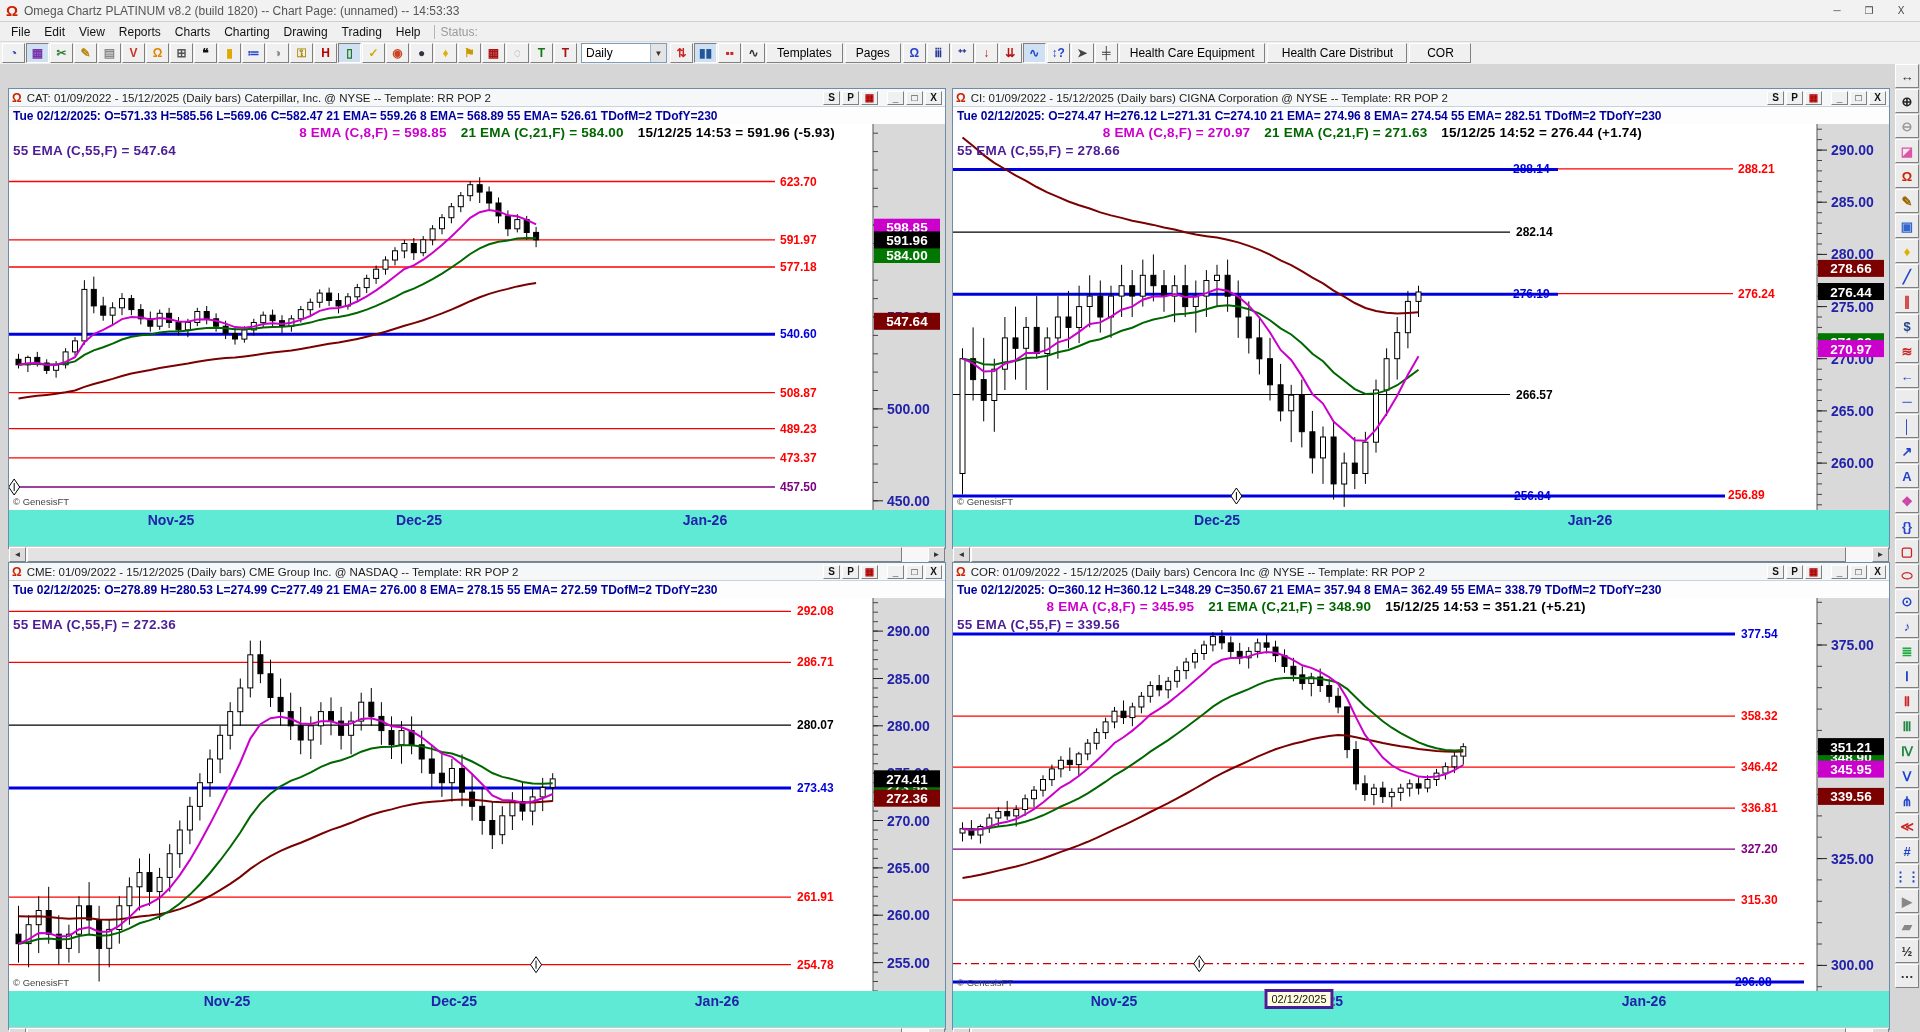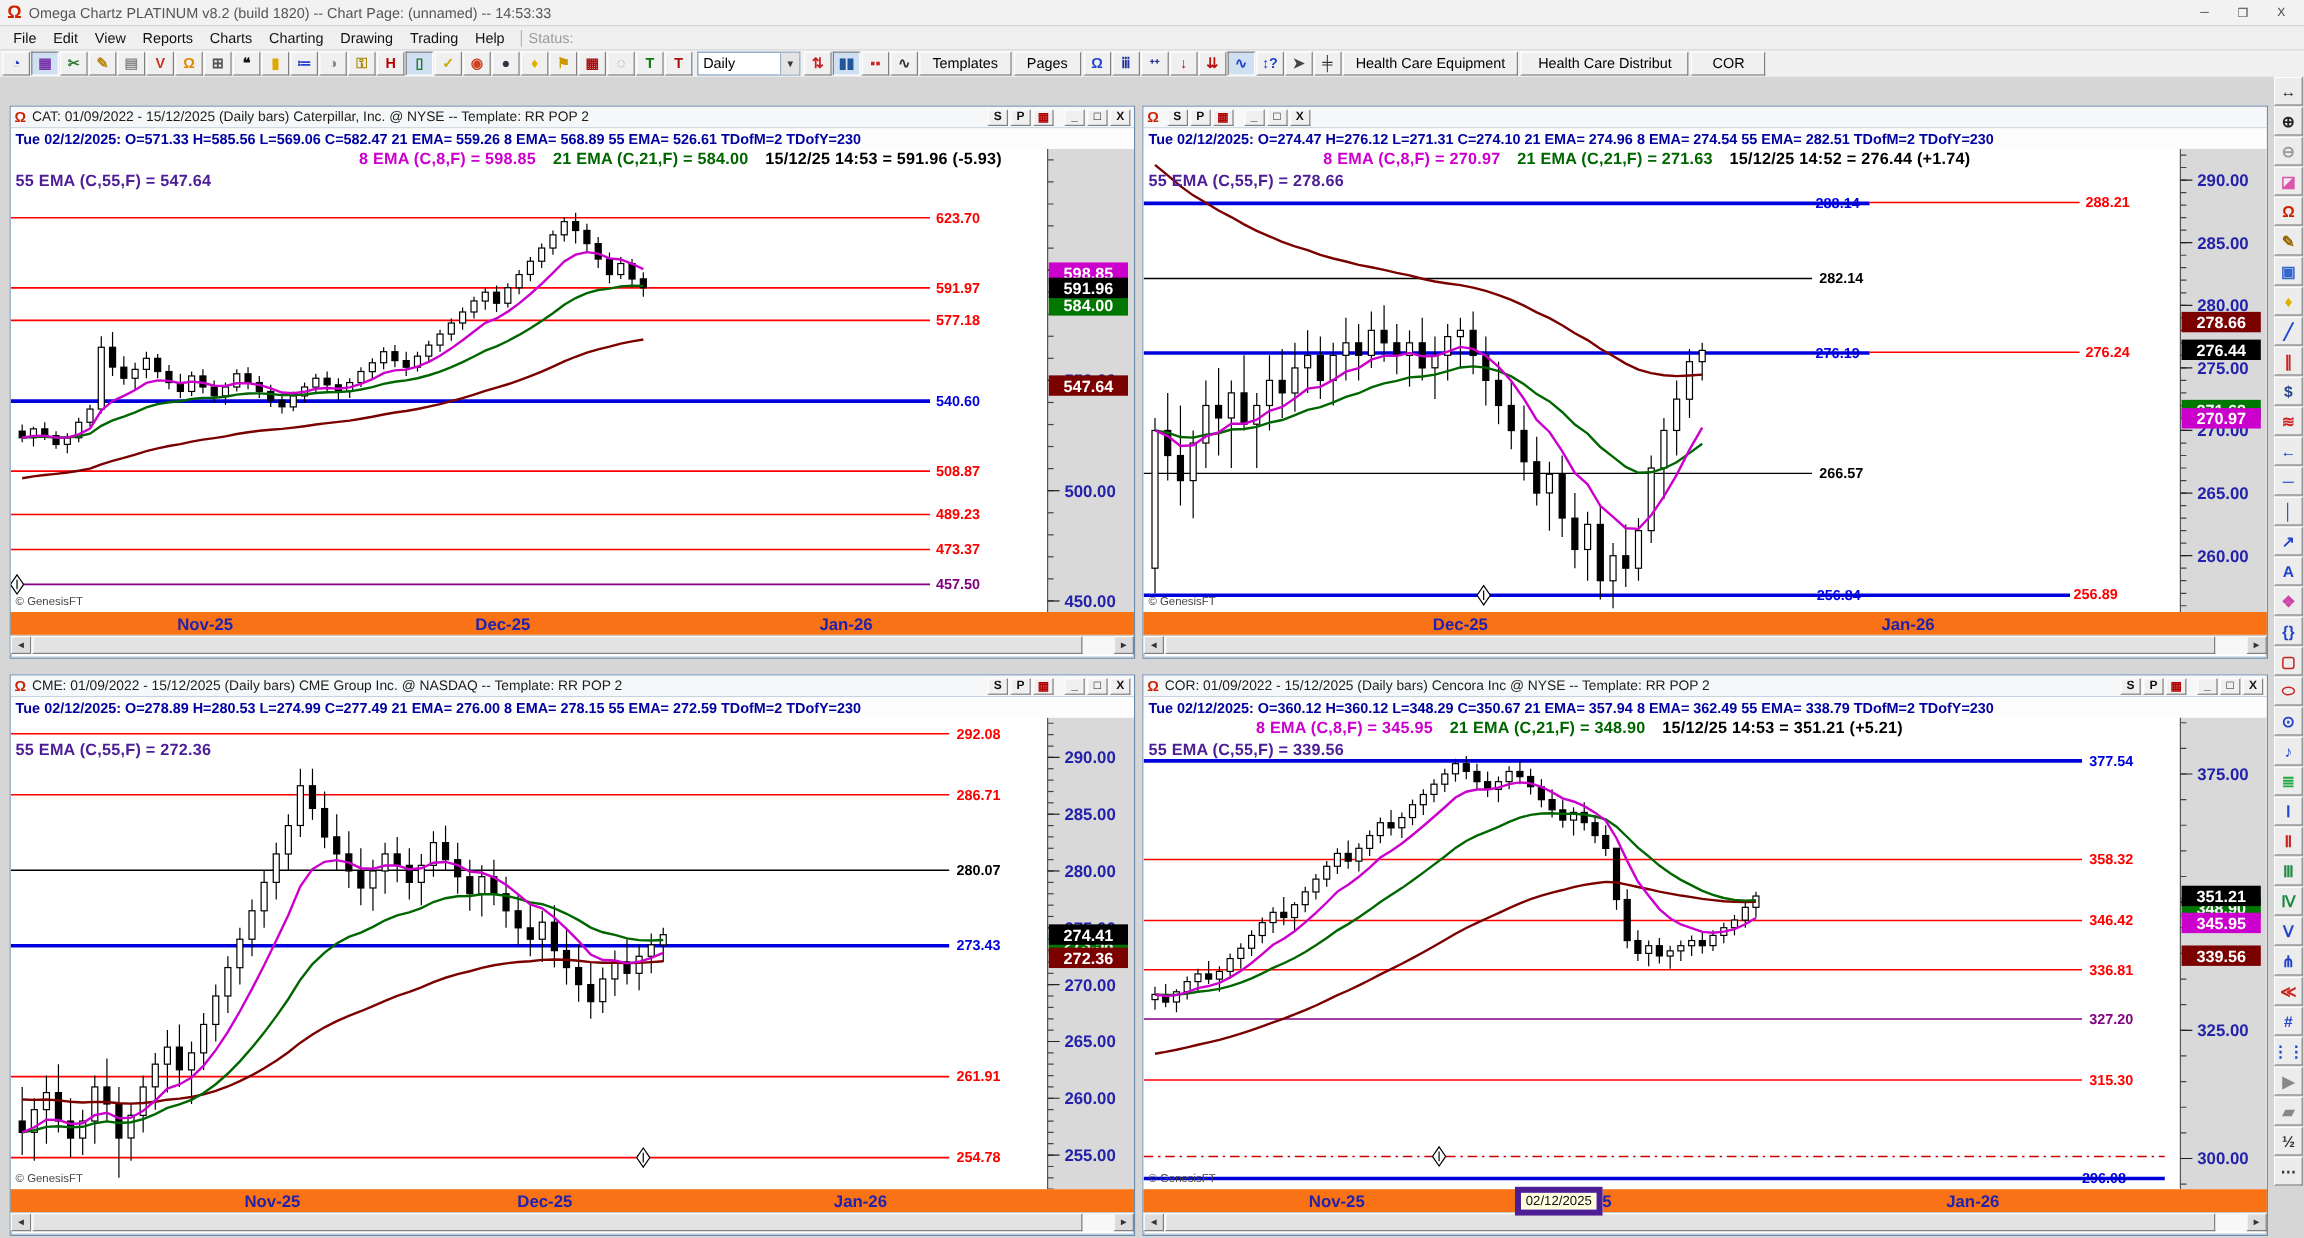"CI: 01/09/2022 - 15/12/2025 (Daily" span.ptext { html: none -> <span>CI: 01/09/2022 - 15/12/2025 (Daily bars) CIGNA Corporation @ NYSE -- Template: RR POP 2</span> }
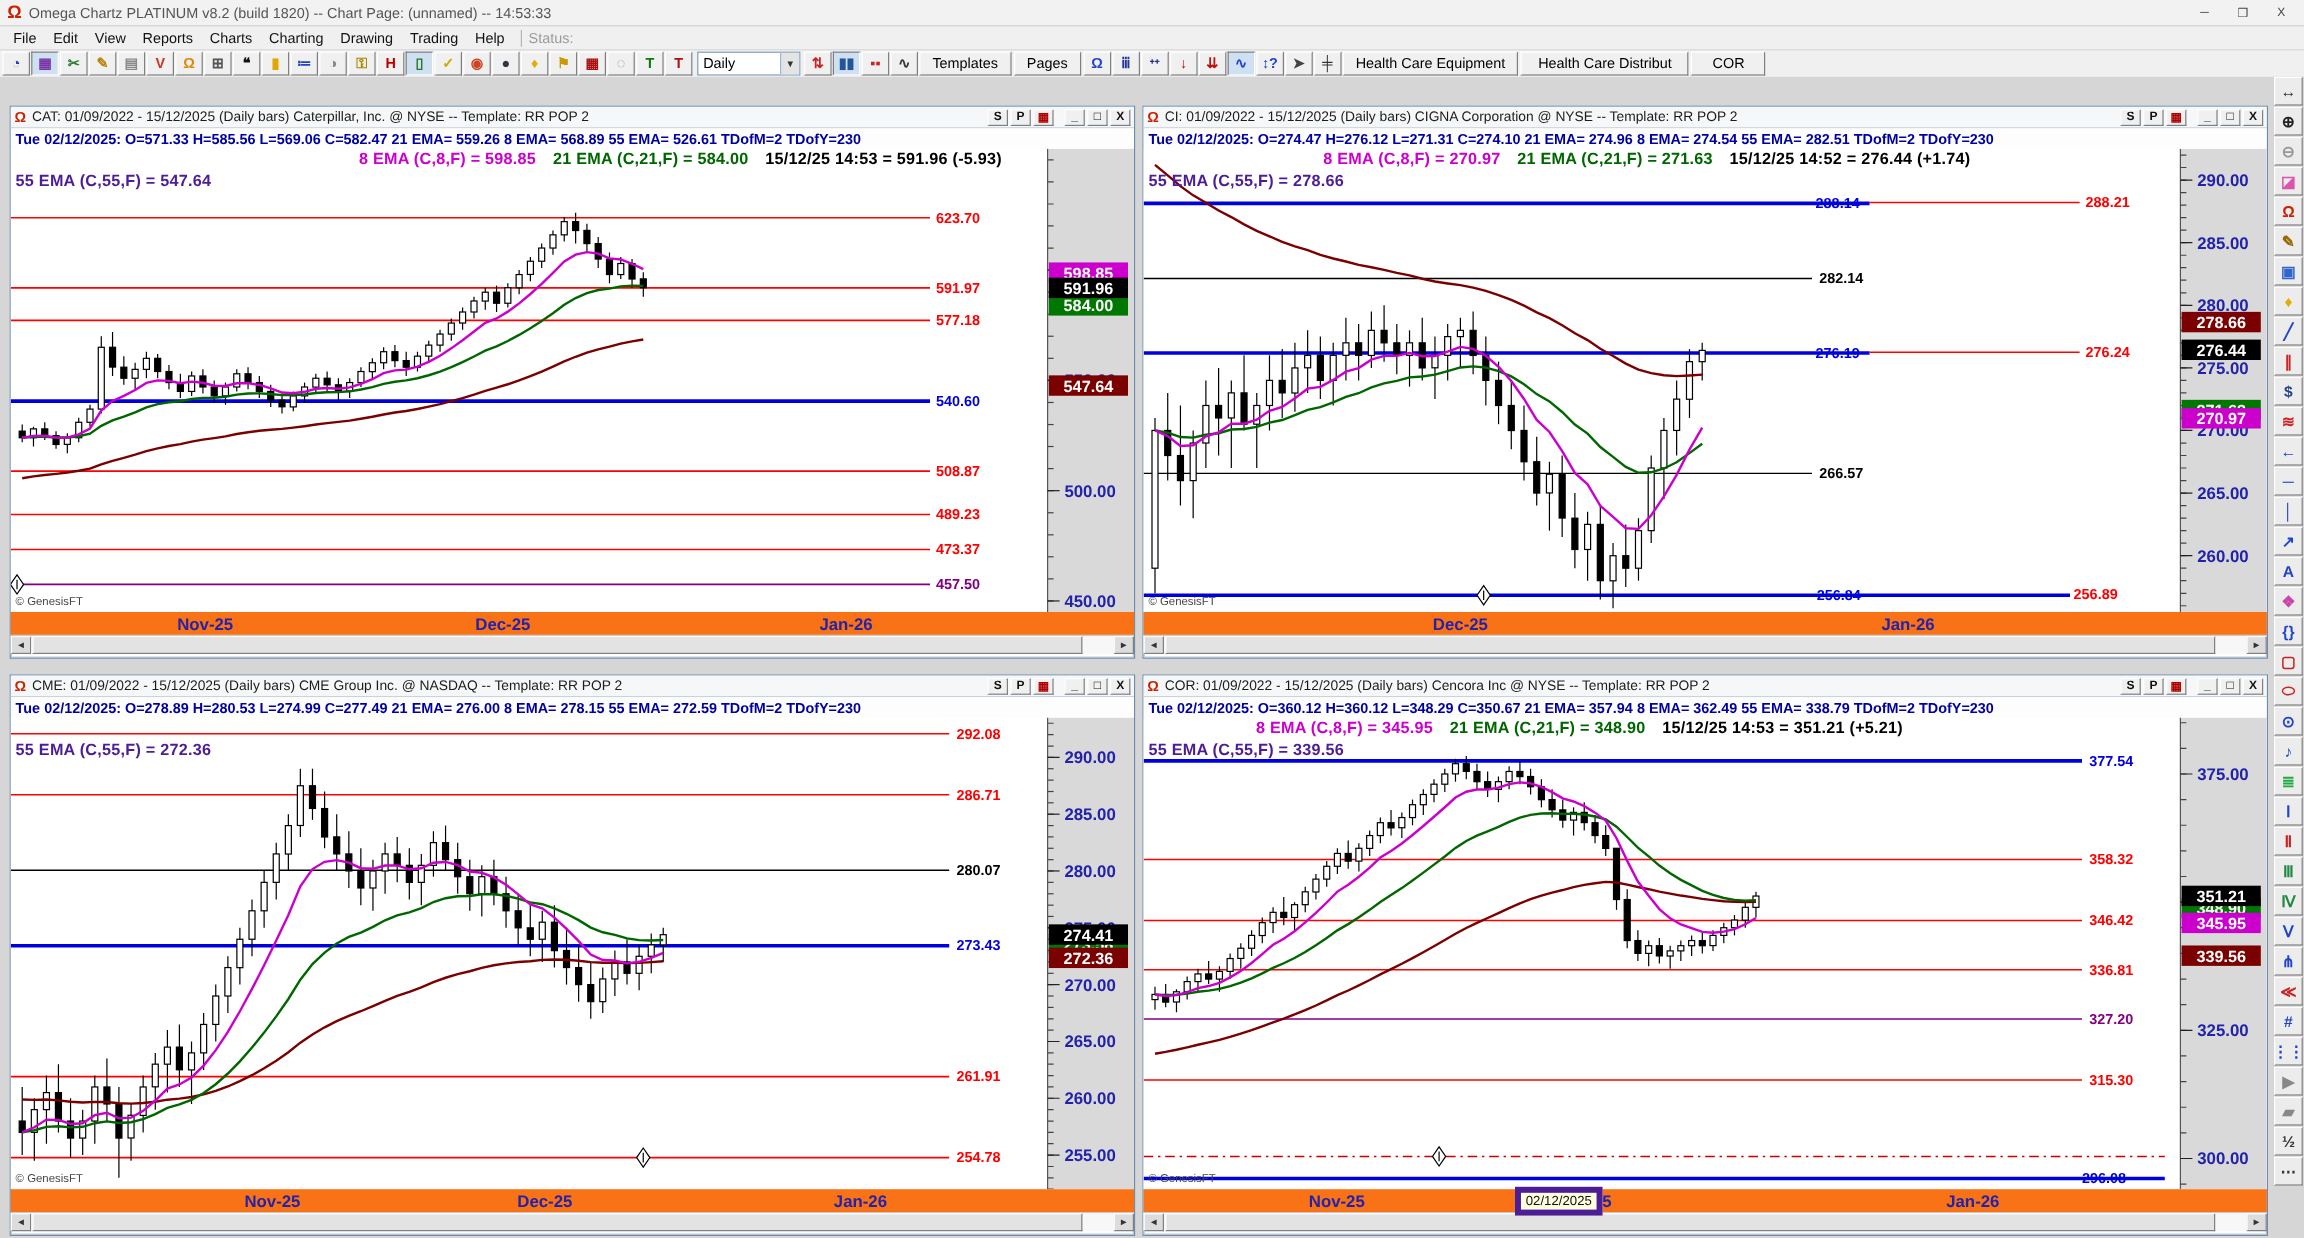"Nov-25" .xaxis { background: #f97316 -> #5eead4; height: 19px -> 36px }
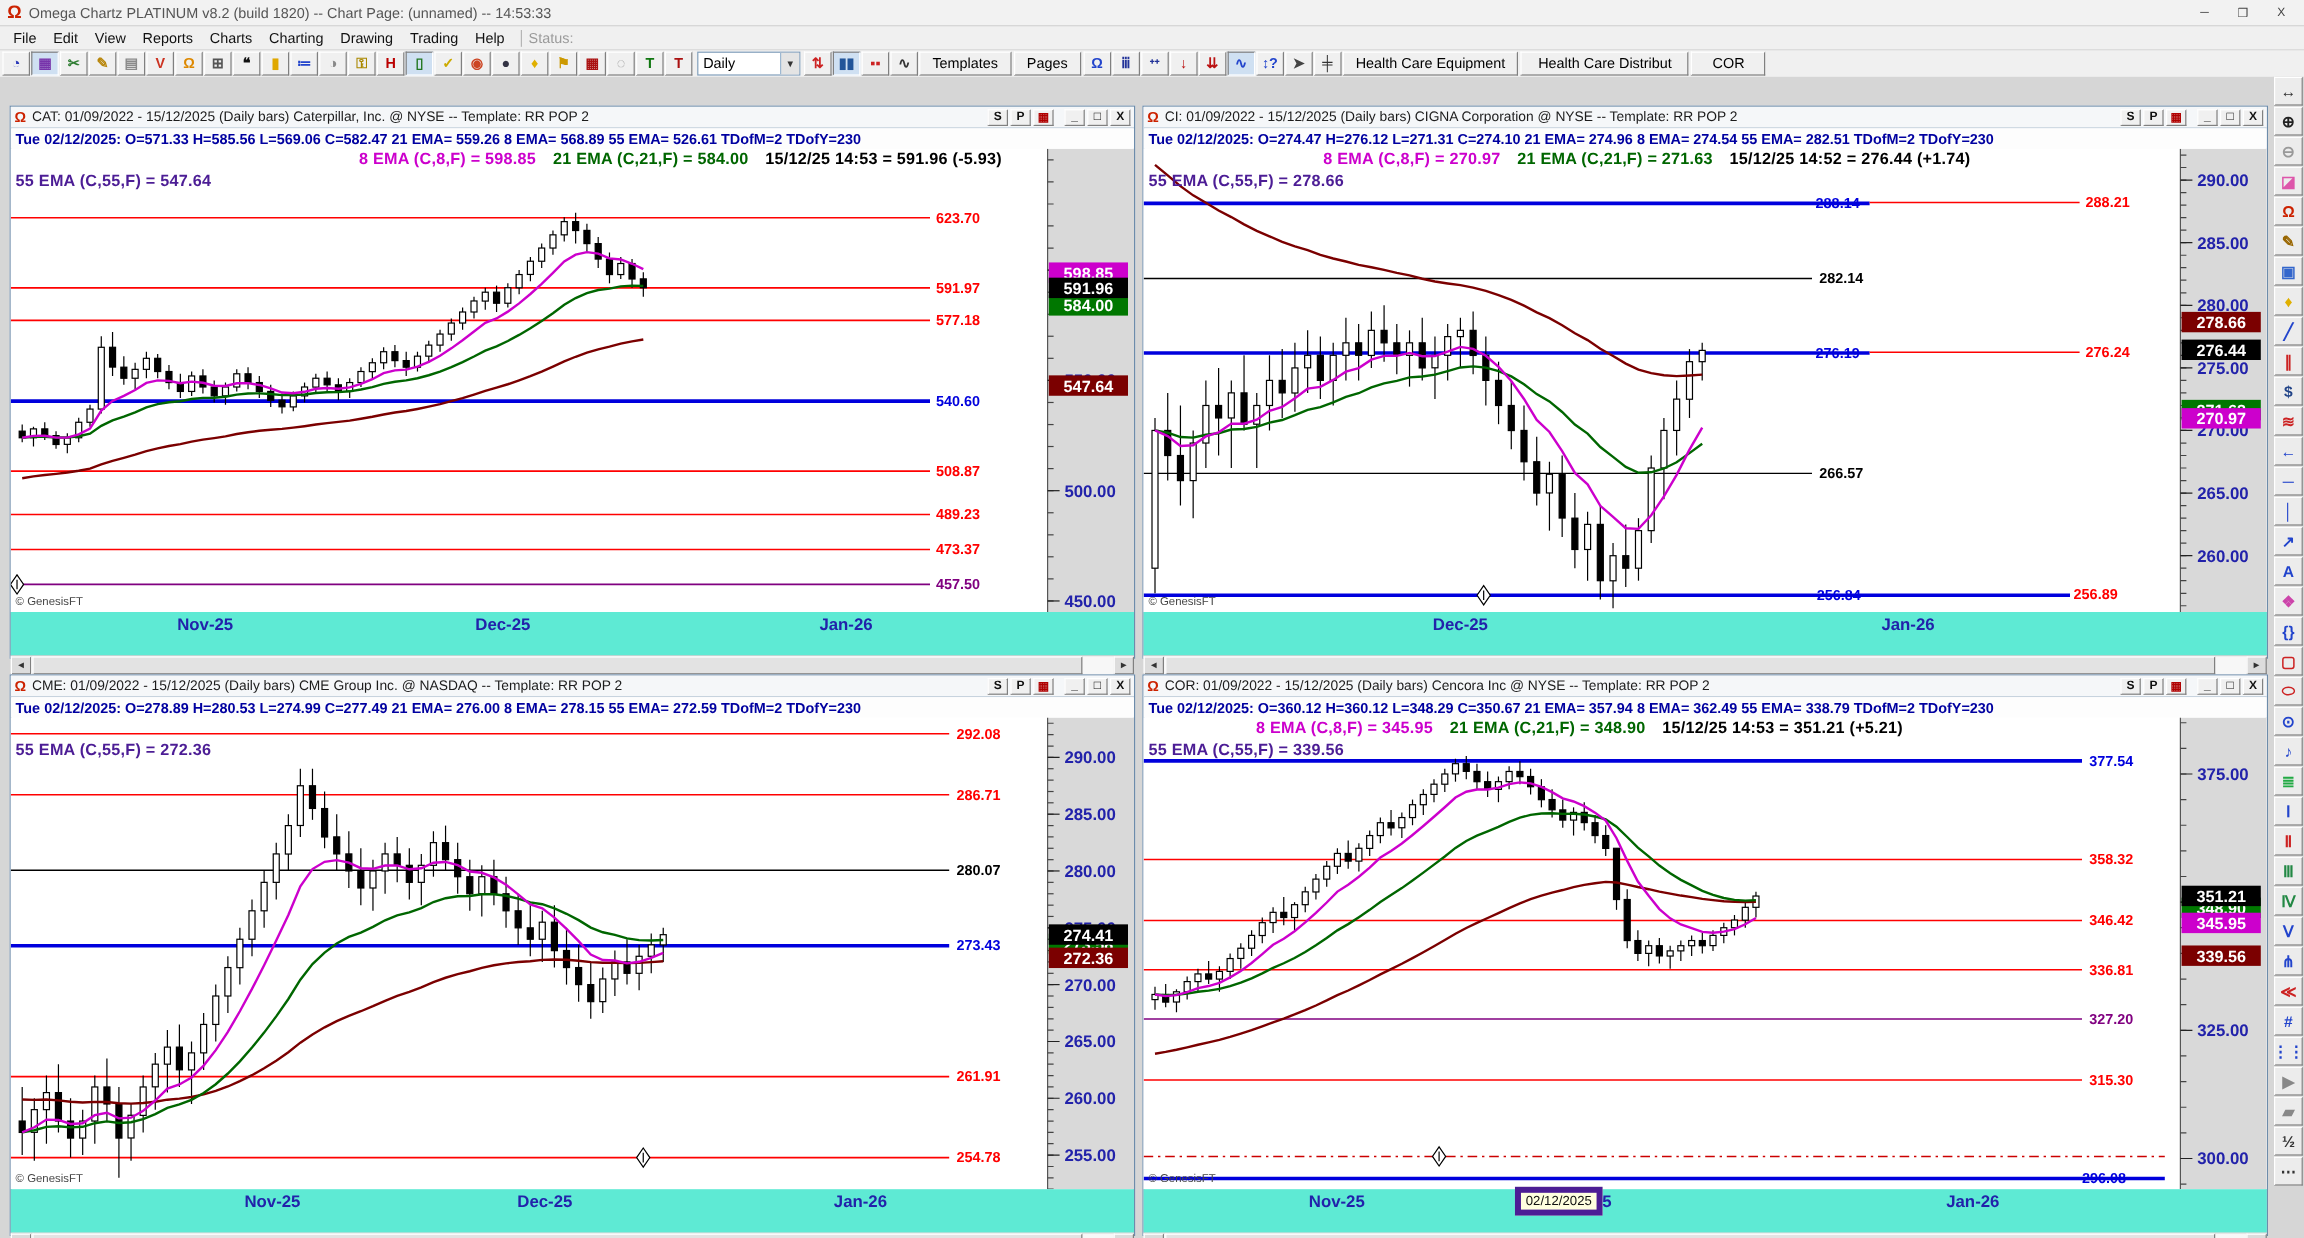"02/12/2025" .datebox { border: 5px solid #4c1d95 -> 3px solid #4c1d95 }
